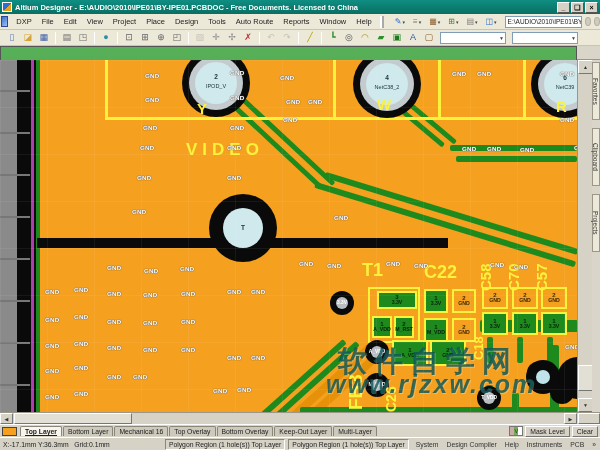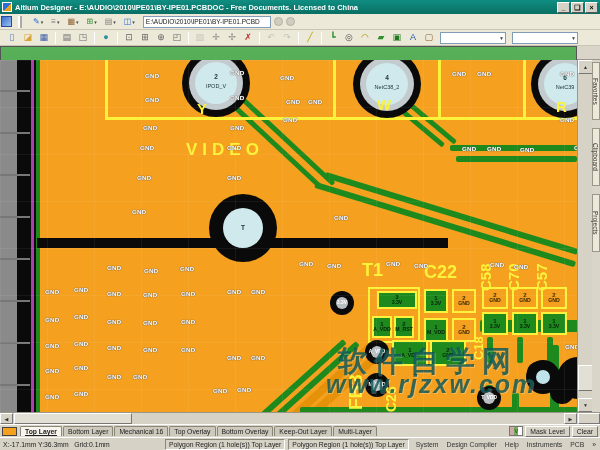"DXP" span { html: none -> <span> <div>DXP</div> <div>File</div> <div>Edit</div> <div>View</div> <div>Project</div> <div>Place</div> <div>Design</div> <div>Tools</div> <div>Auto Route</div> <div>Reports</div> <div>Window</div> <div>Help</div> </span> }
